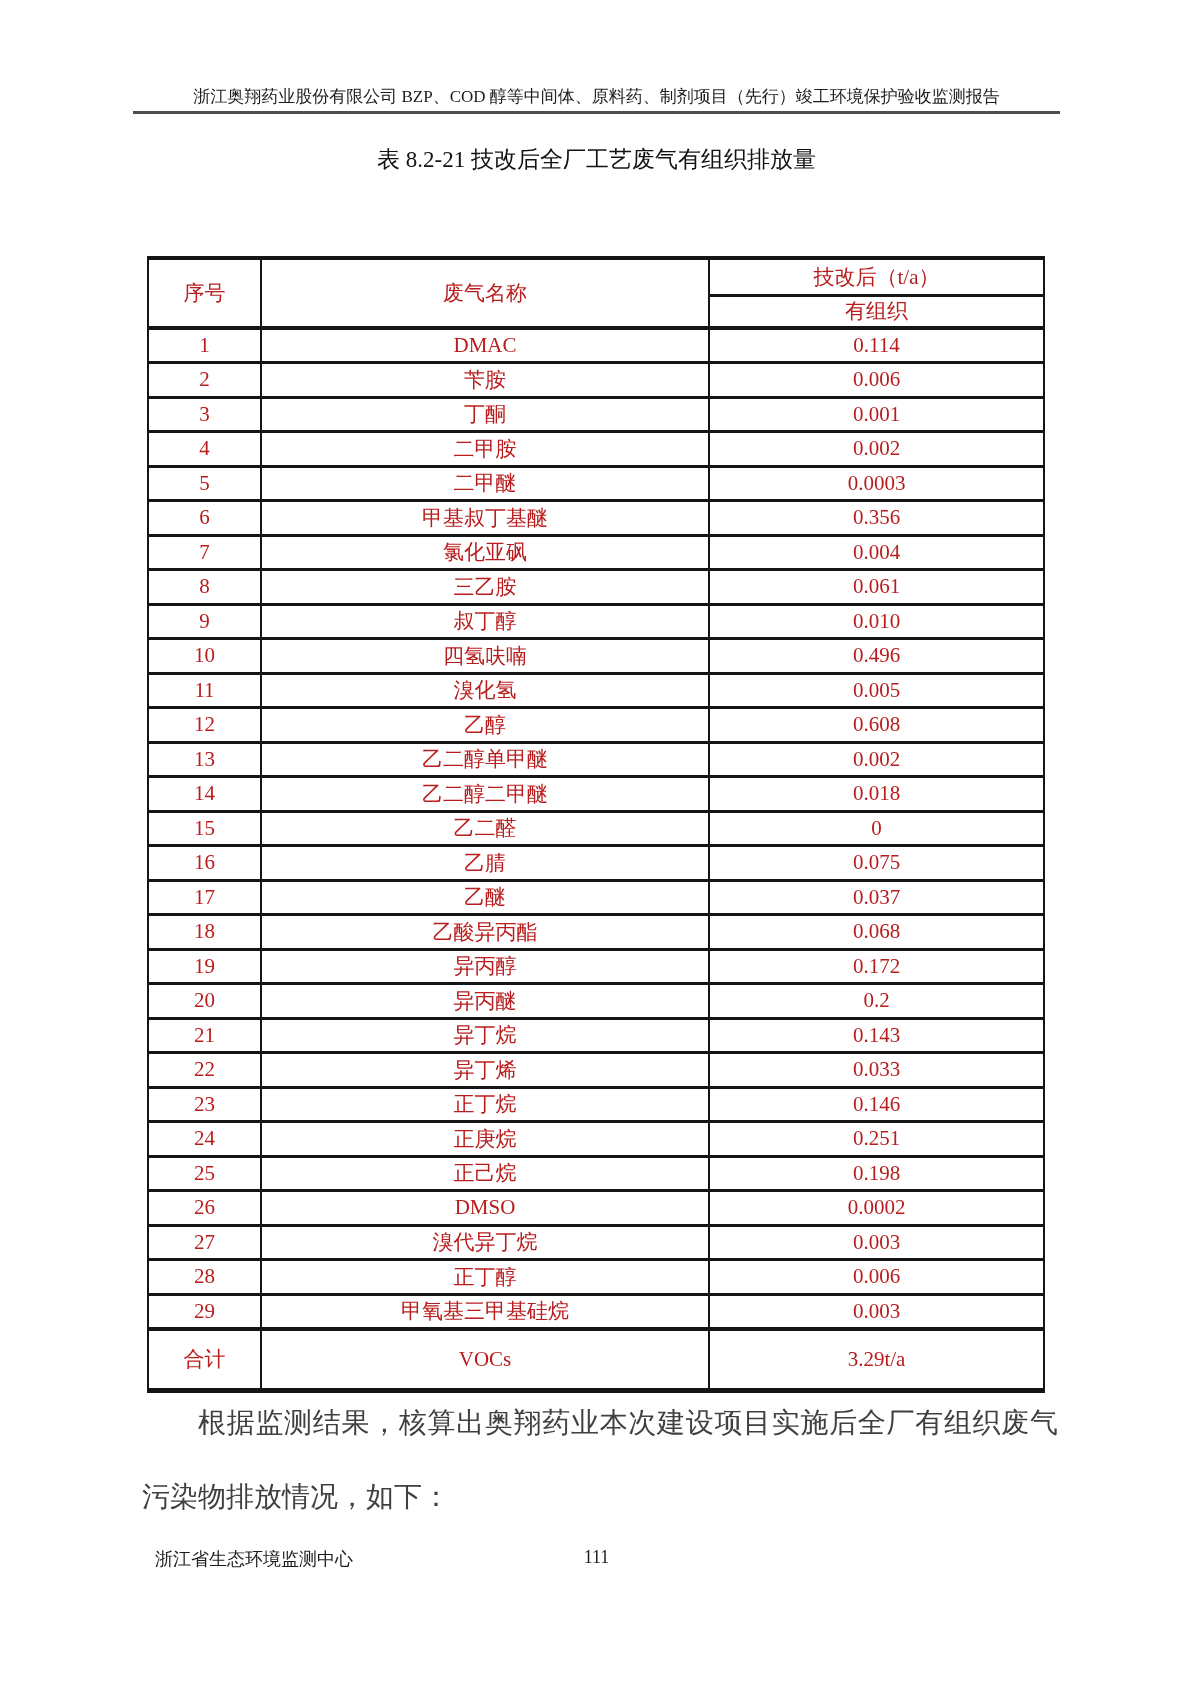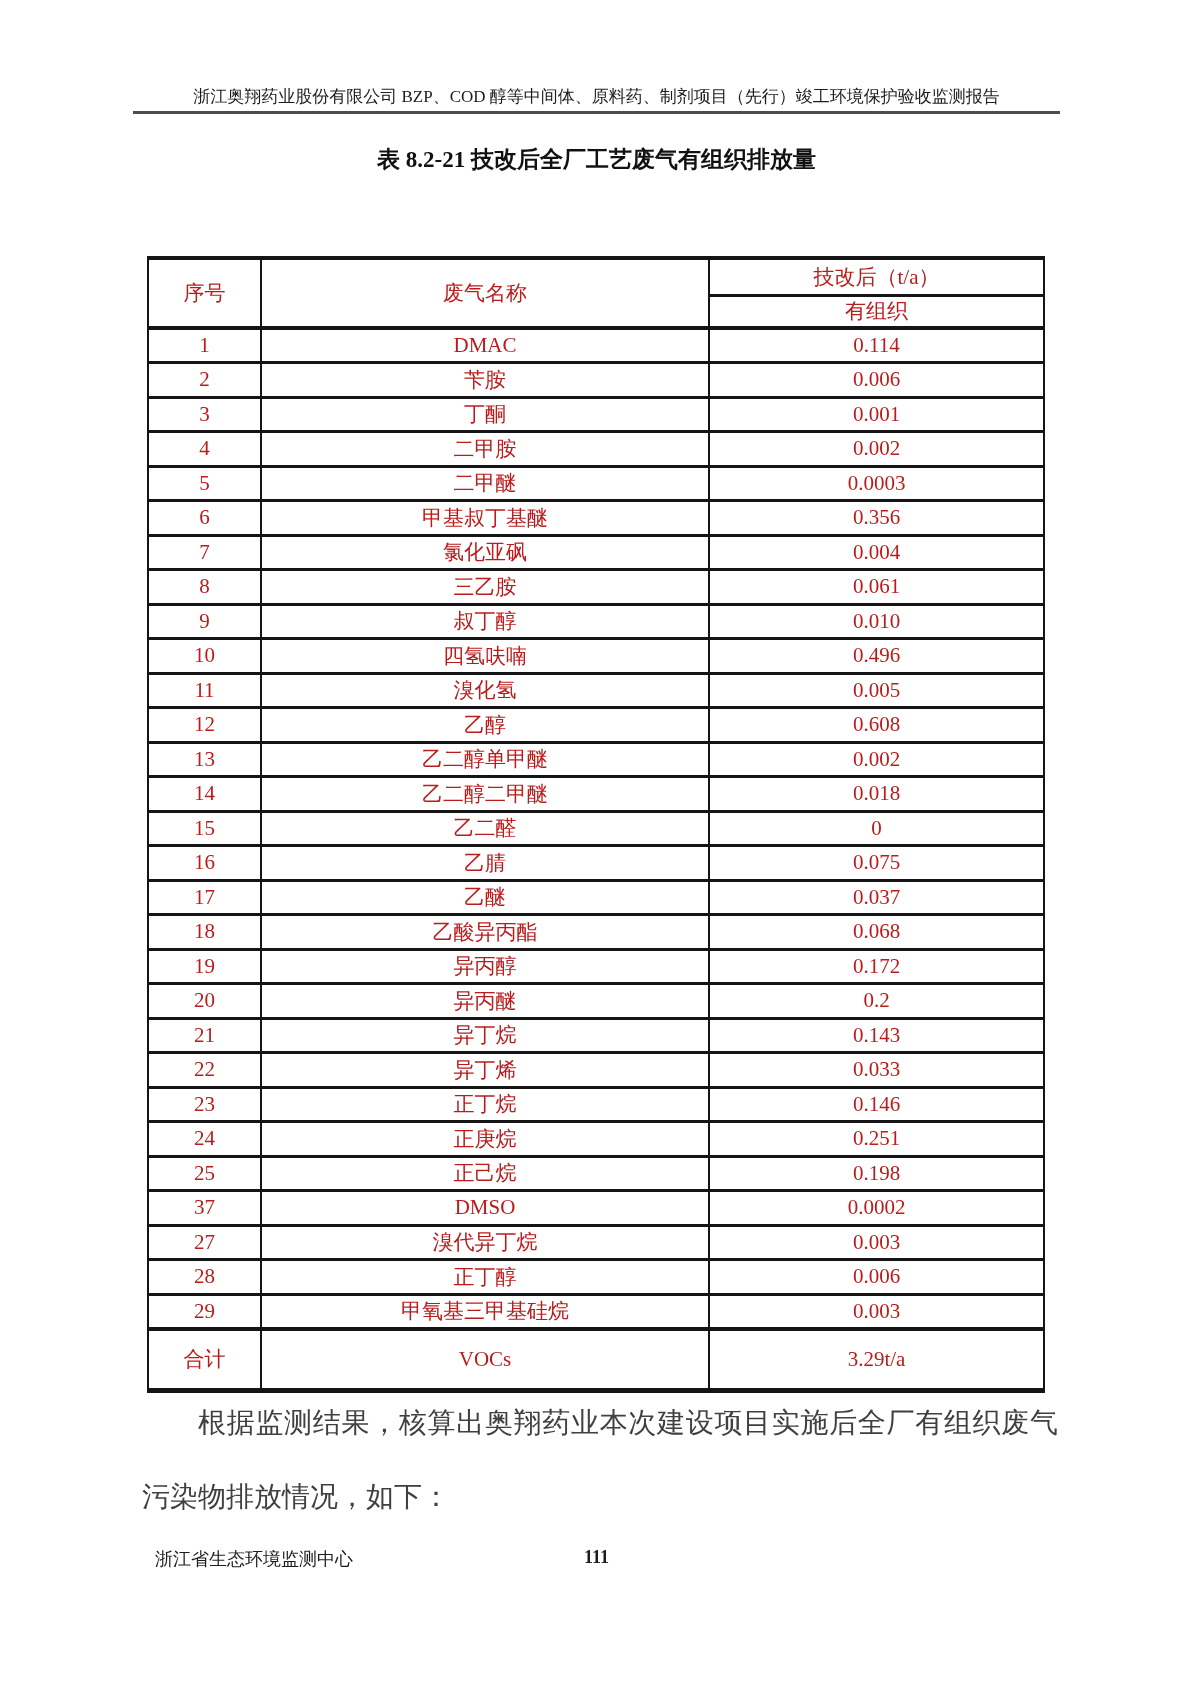"表 8.2-21 技改后全厂工艺废气有组织排放量" .table-title { font-weight: bold -> normal }
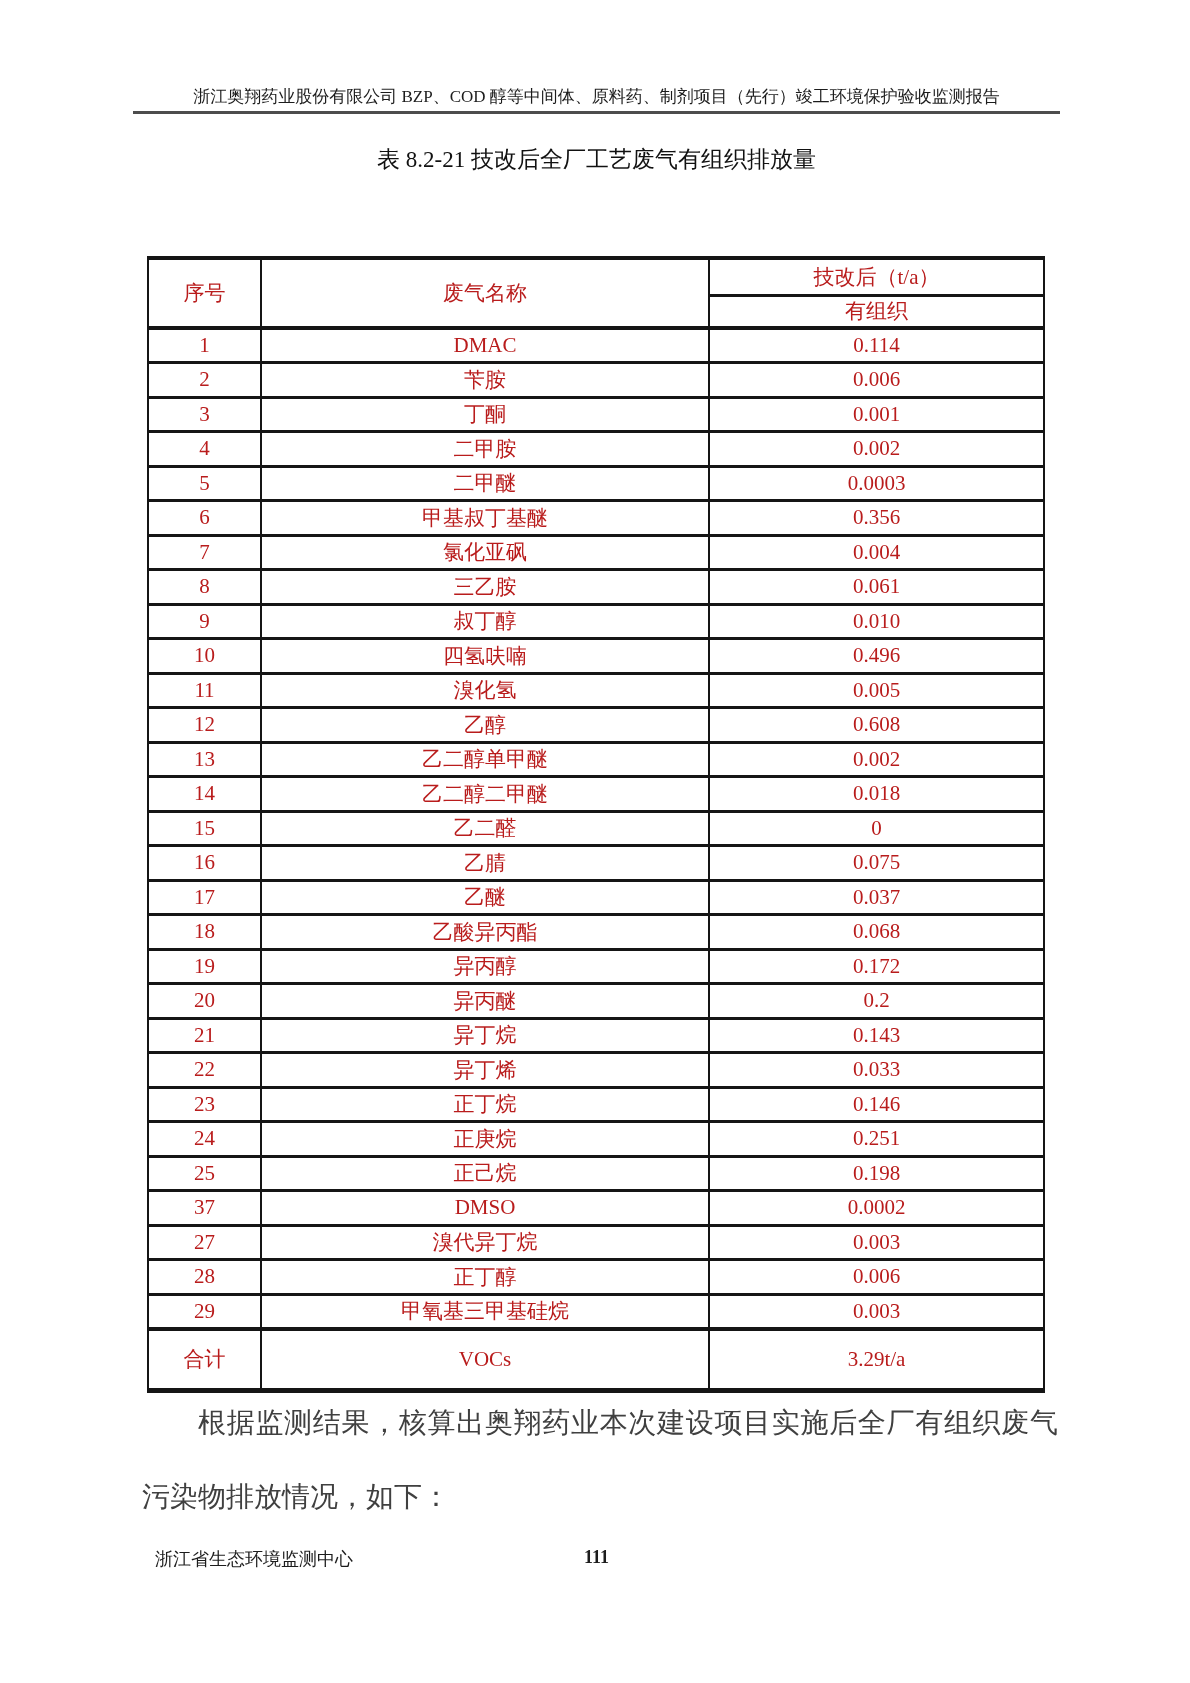"37" td { text: 37 -> 26 }
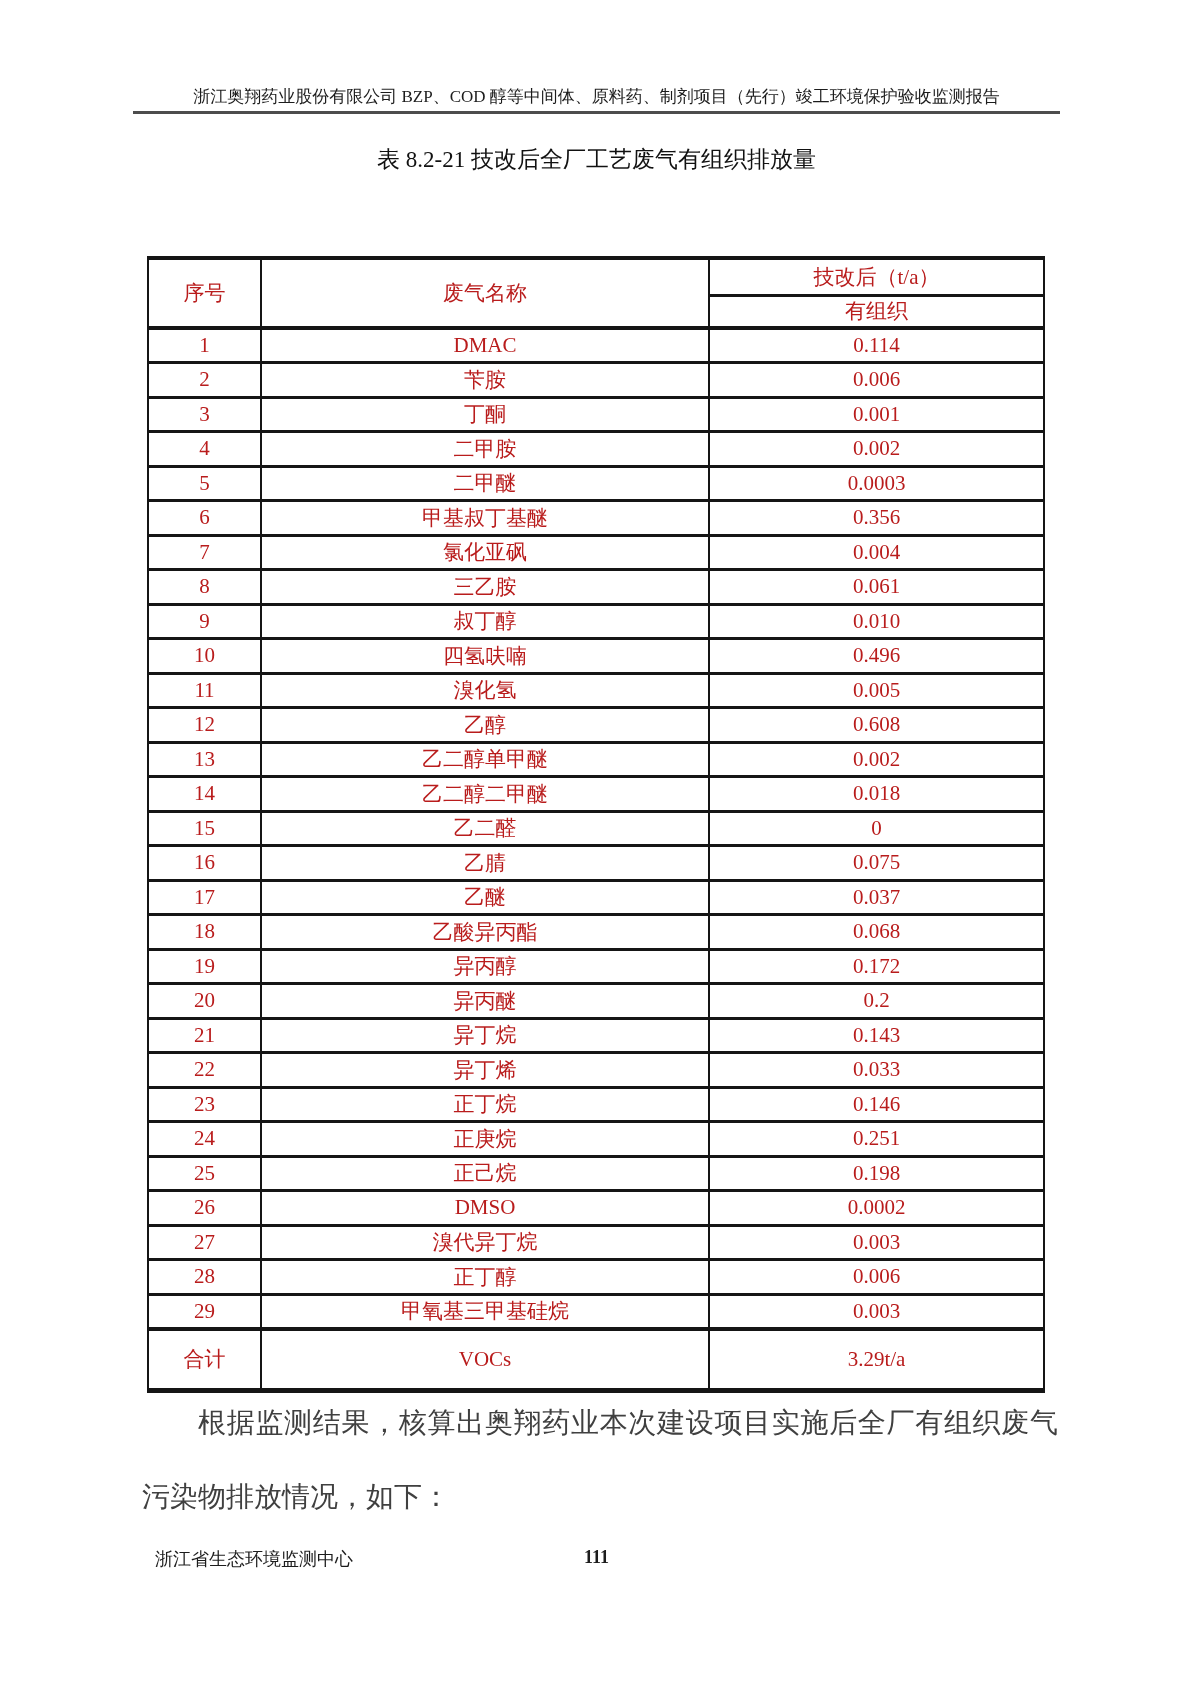"111" .footer-page { font-weight: bold -> none }
